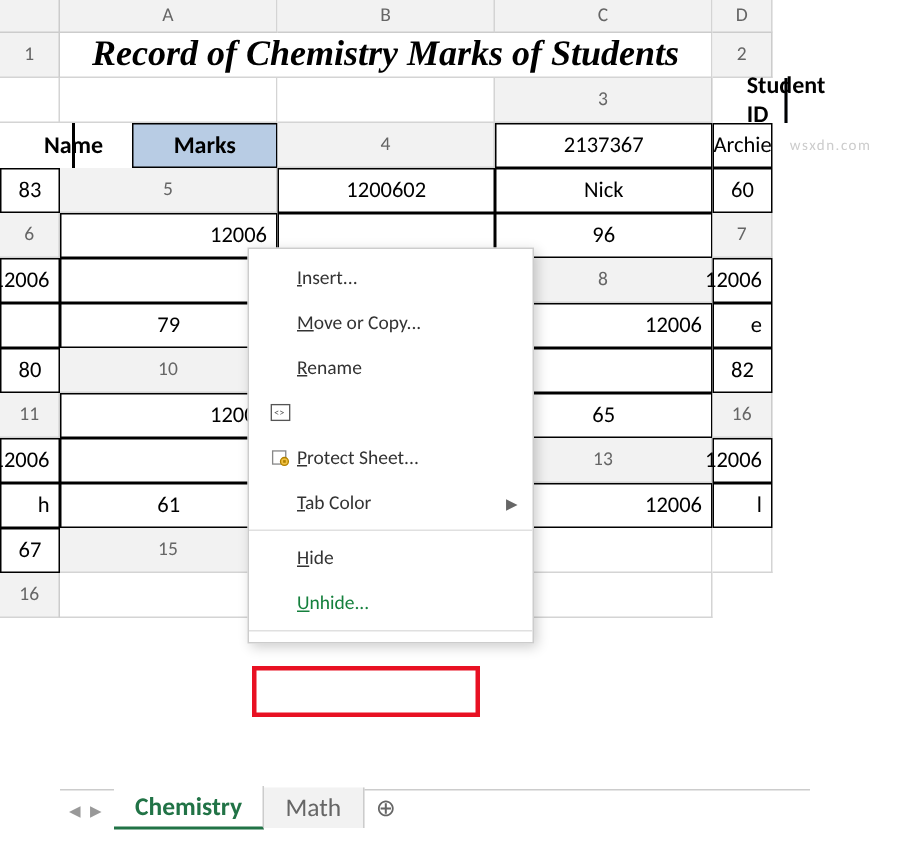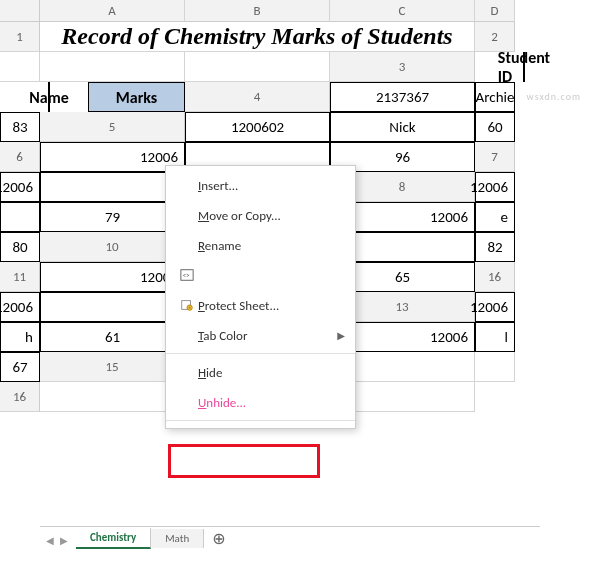"Unhide..." .menu-item.disabled { color: #ec4899 -> #15803d }
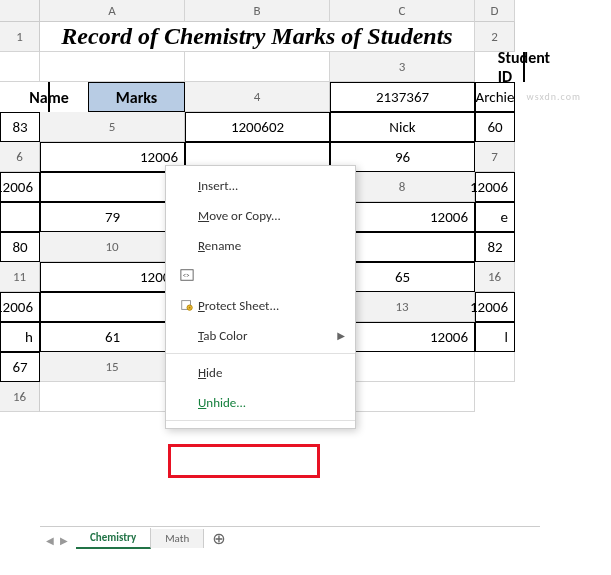"Chemistry" .tab { font-size: 11px -> 17px }
